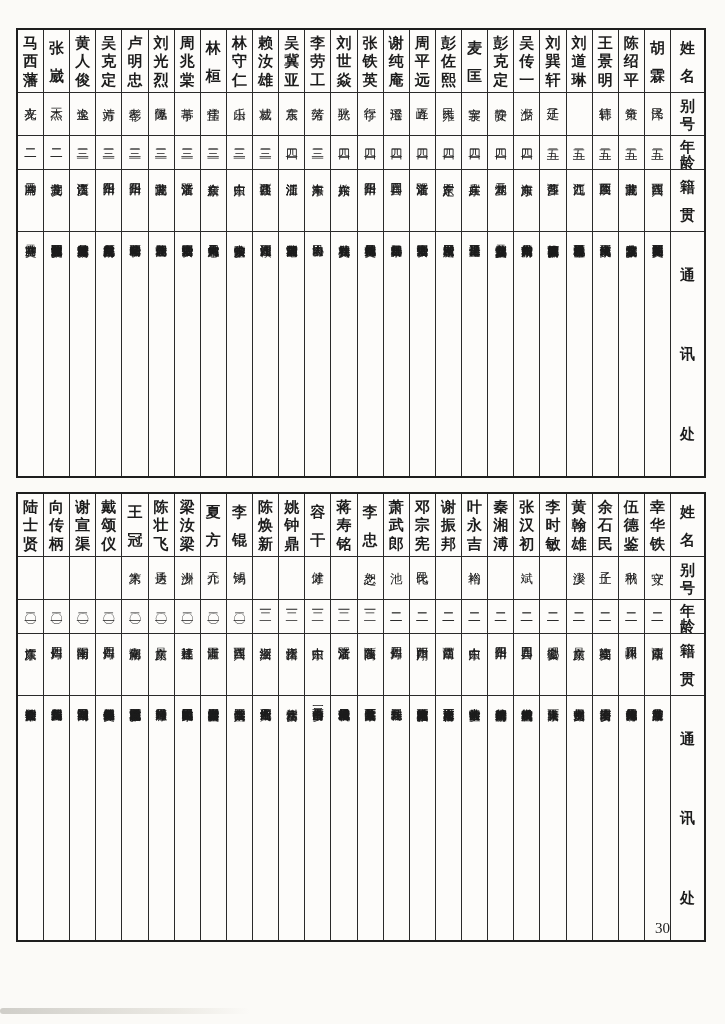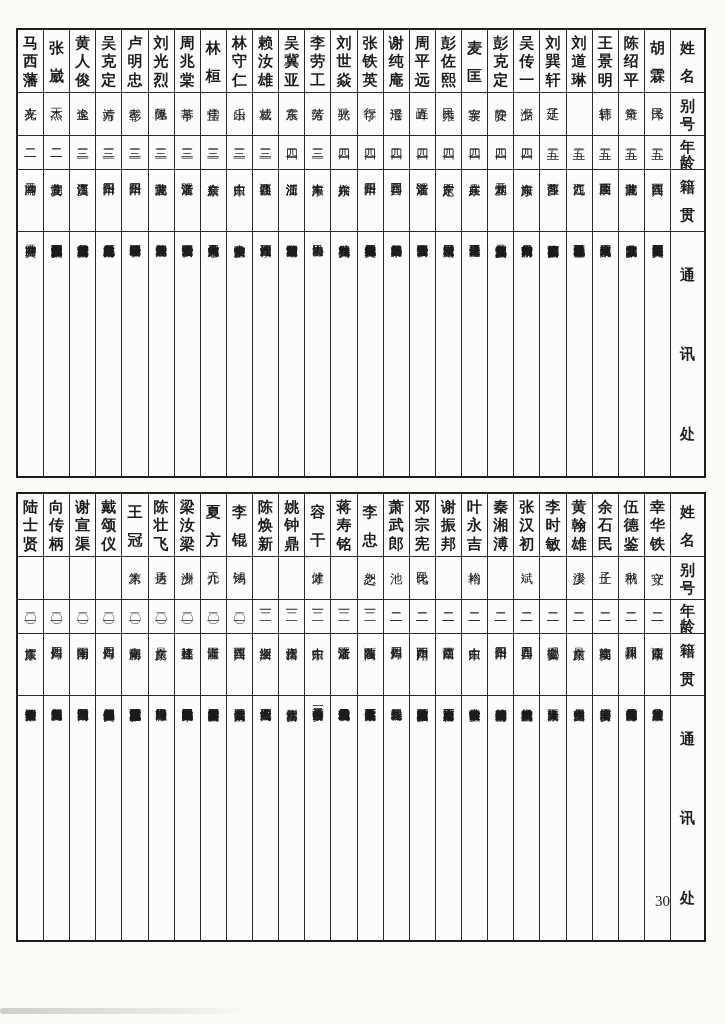"30" .page-number { top: 893px -> 920px }
